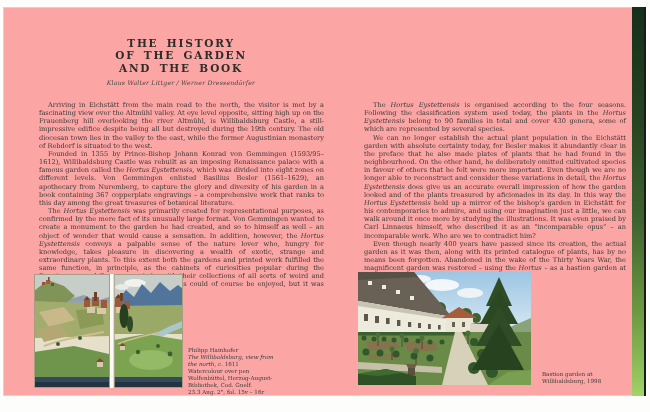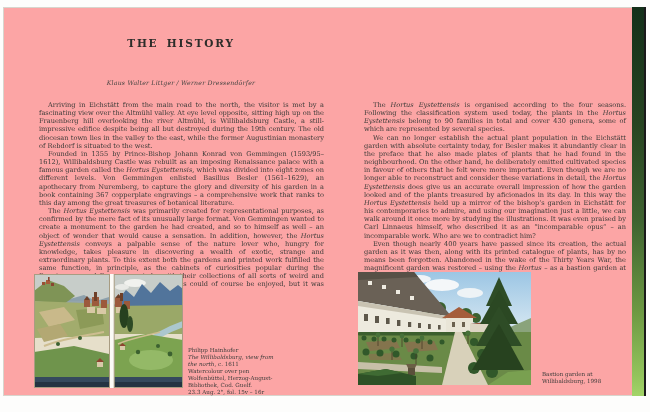"OF THE GARDEN" div.title-line { html: none -> <div>OF THE GARDEN</div> }
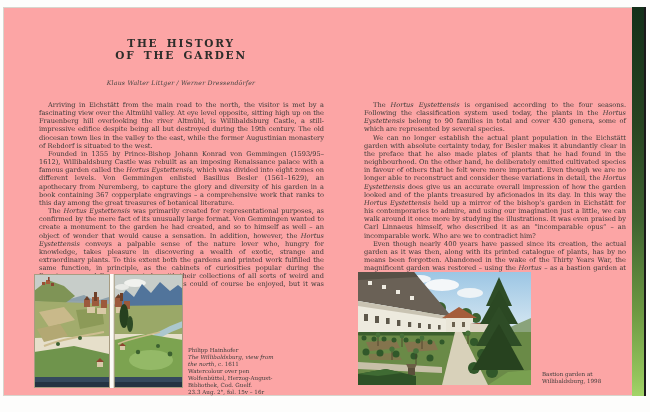"AND THE BOOK" div.title-line { html: none -> <div>AND THE BOOK</div> }
